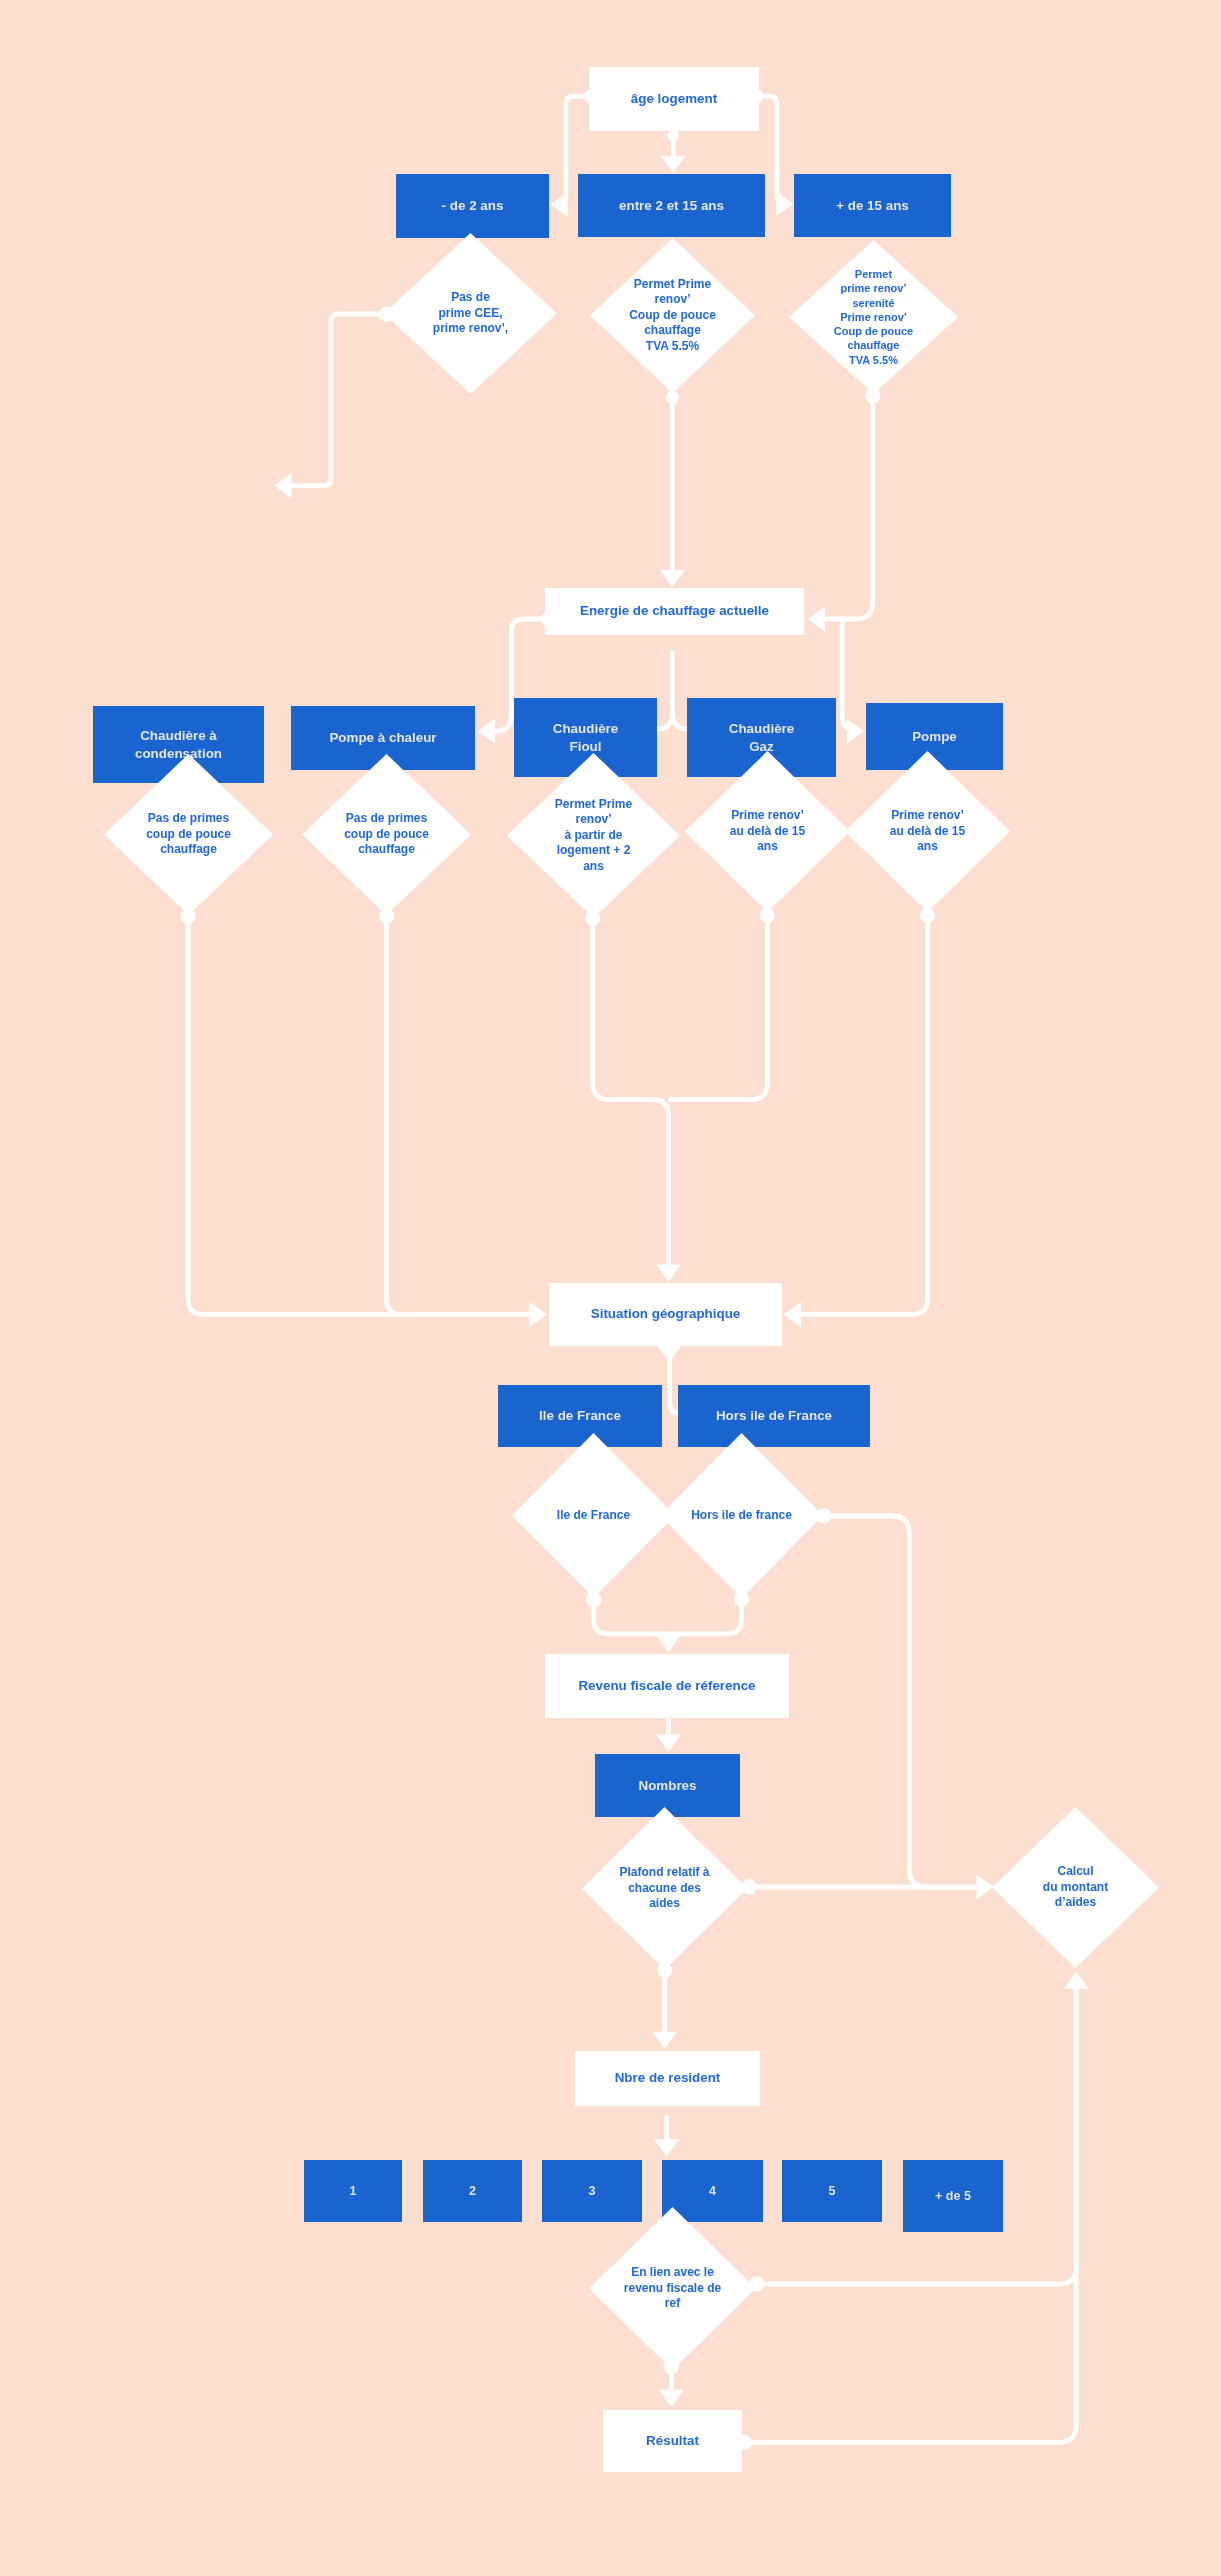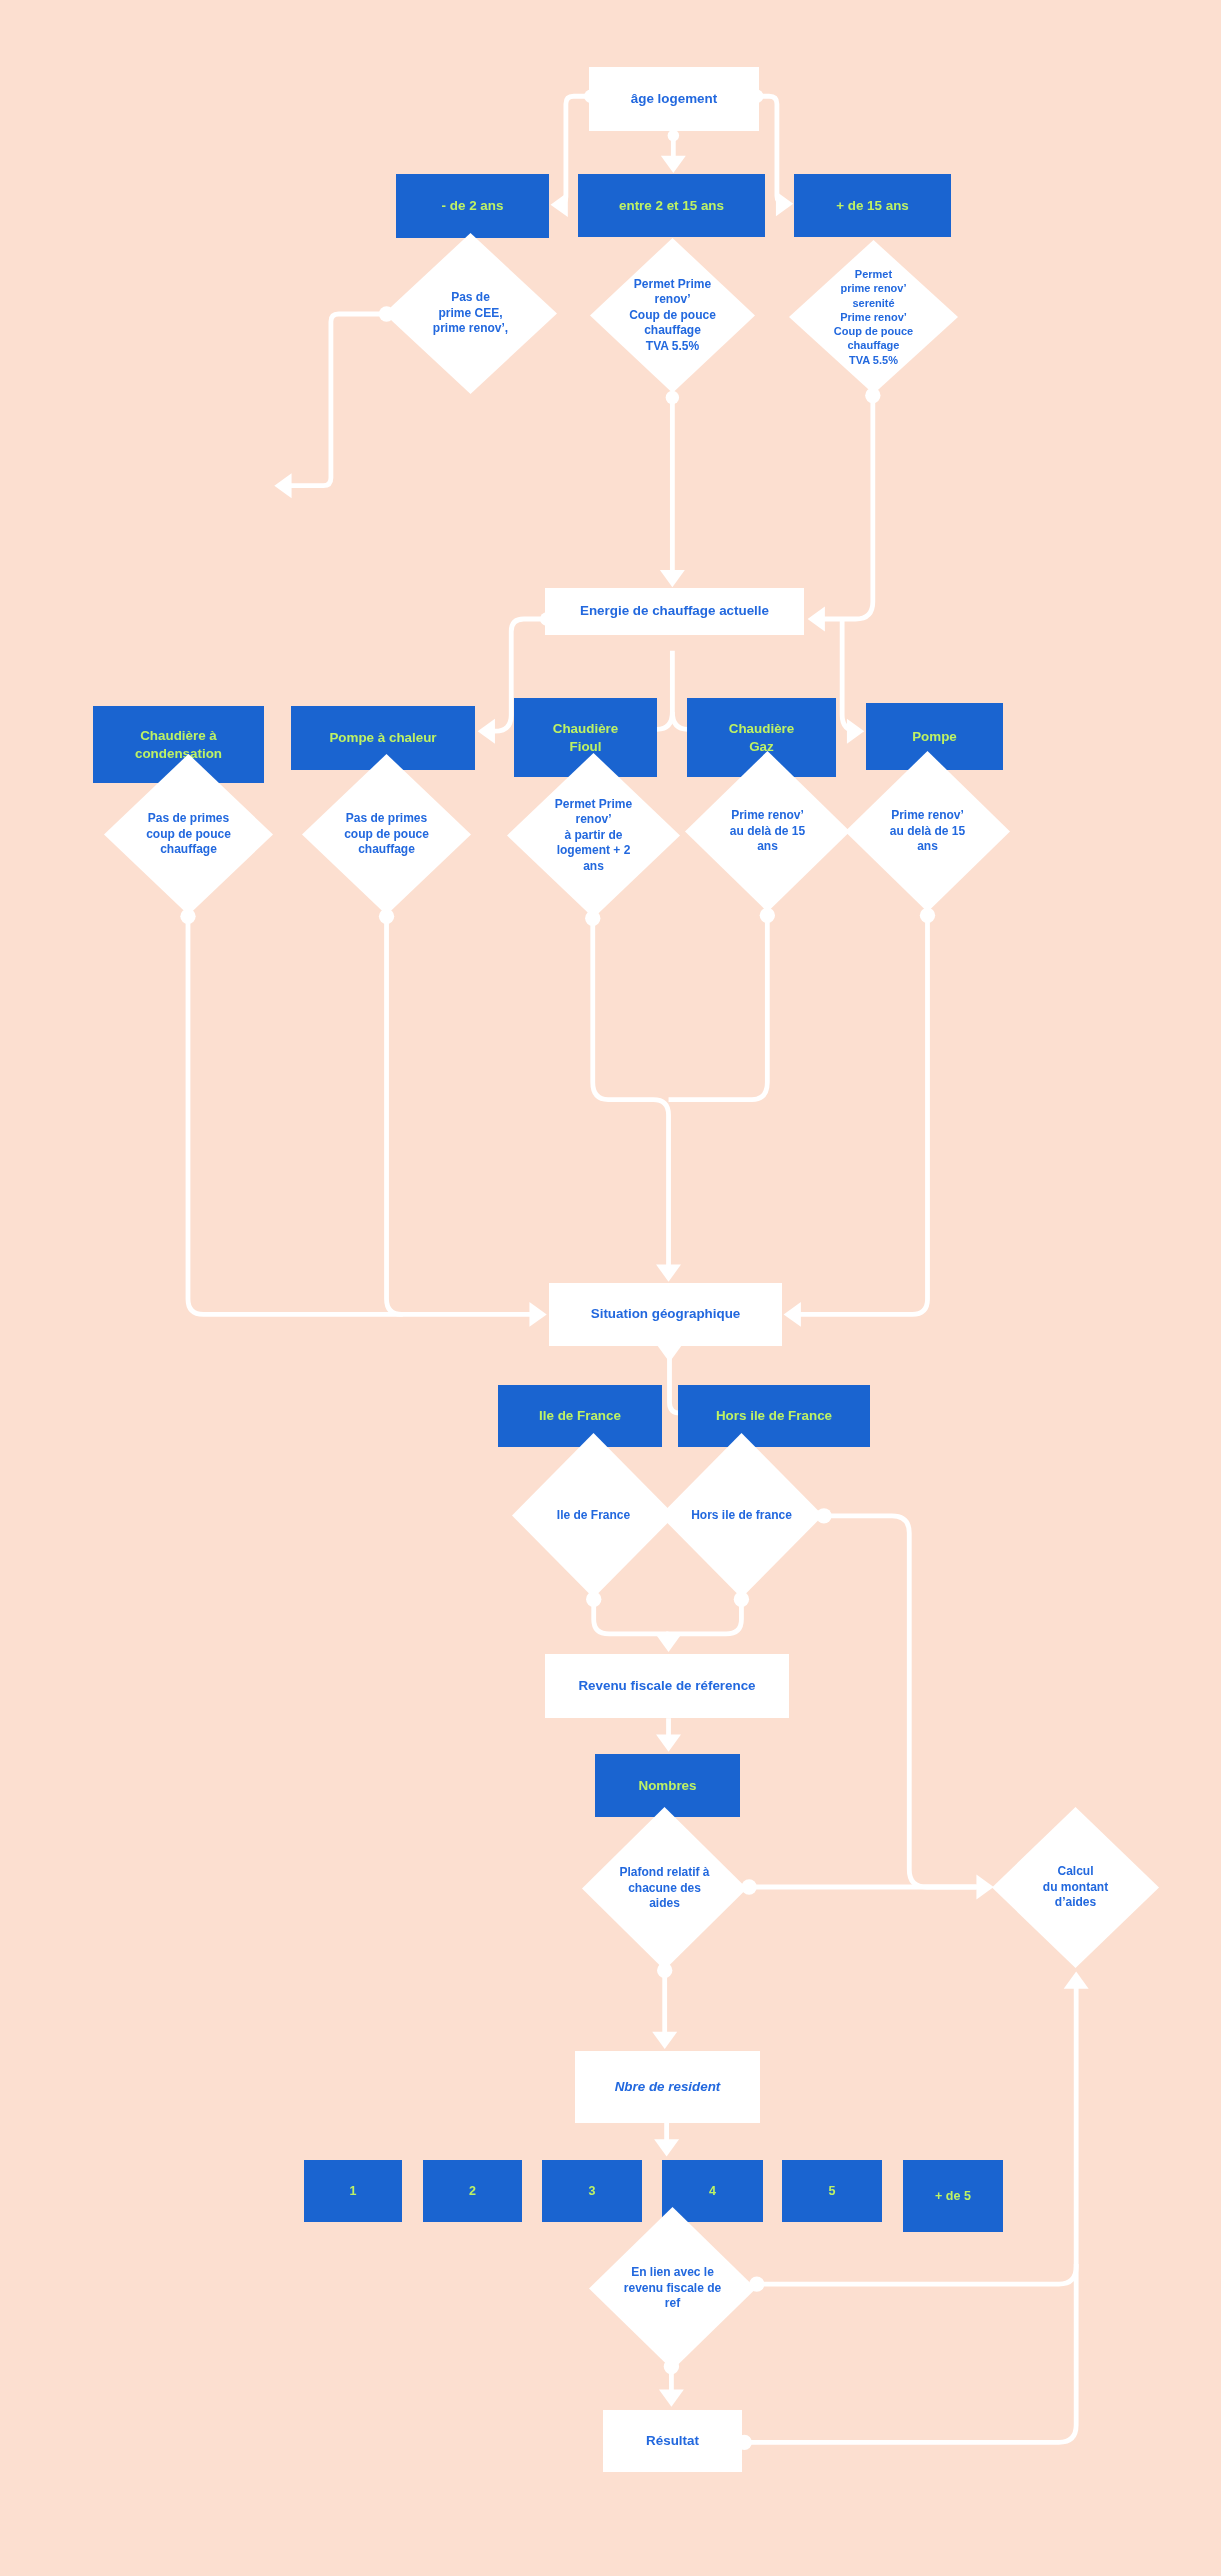"- de 2 ans" .blue { color: #bef264 -> #e5e5e5 }
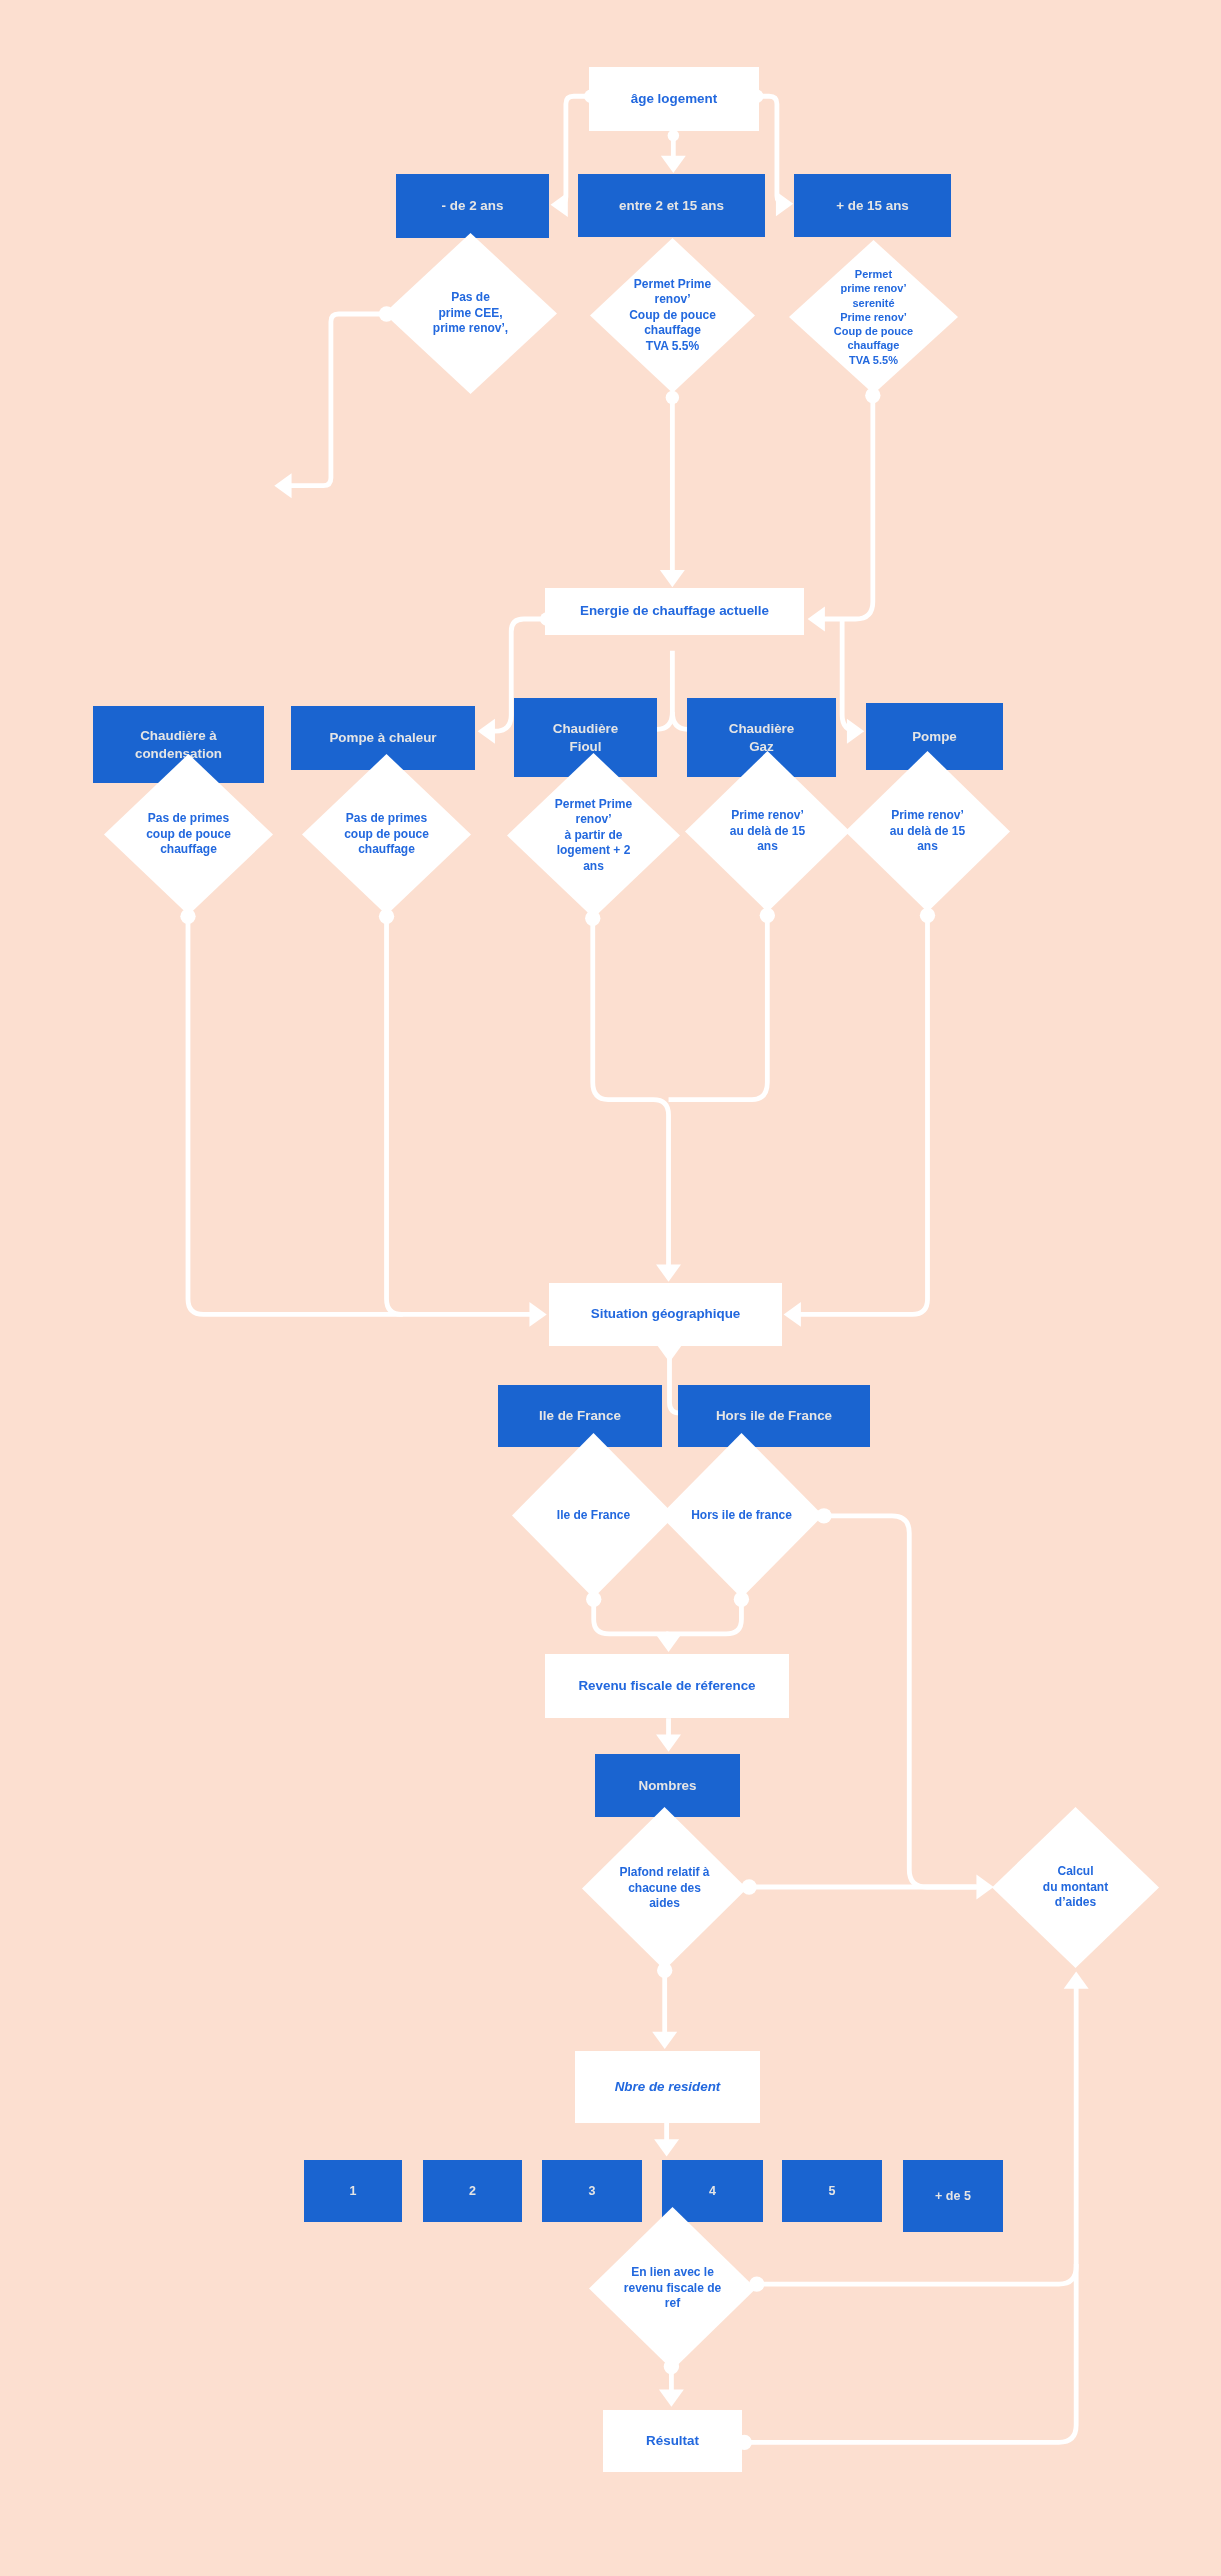"Nbre de resident" div.node { font-style: italic -> none; height: 72px -> 55px }
